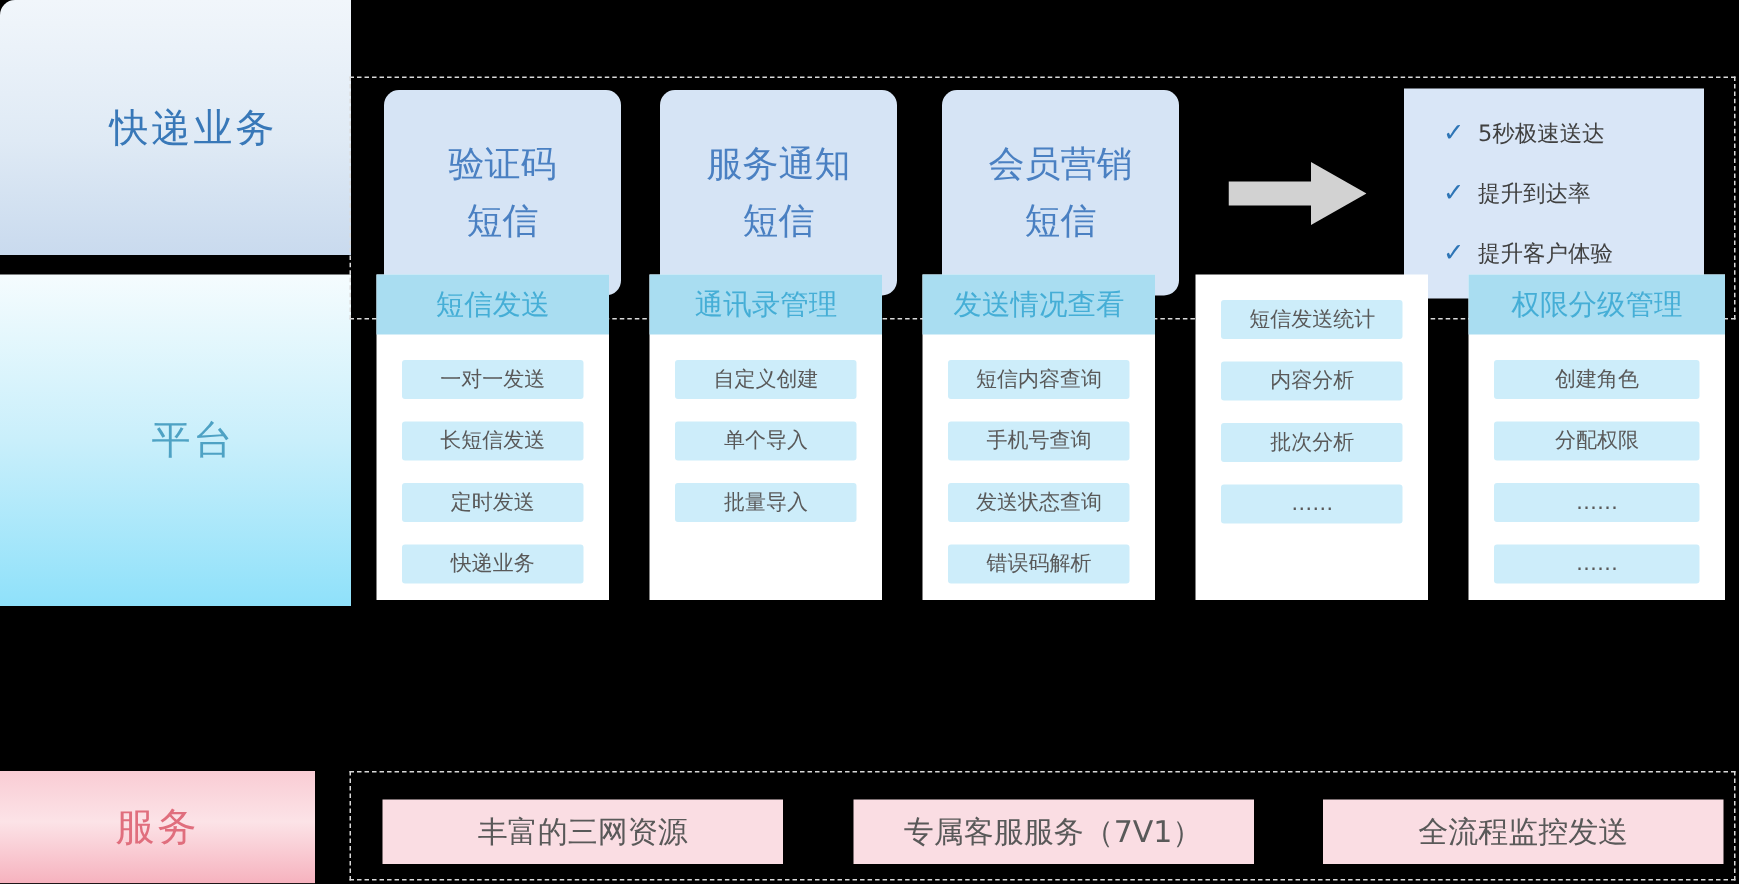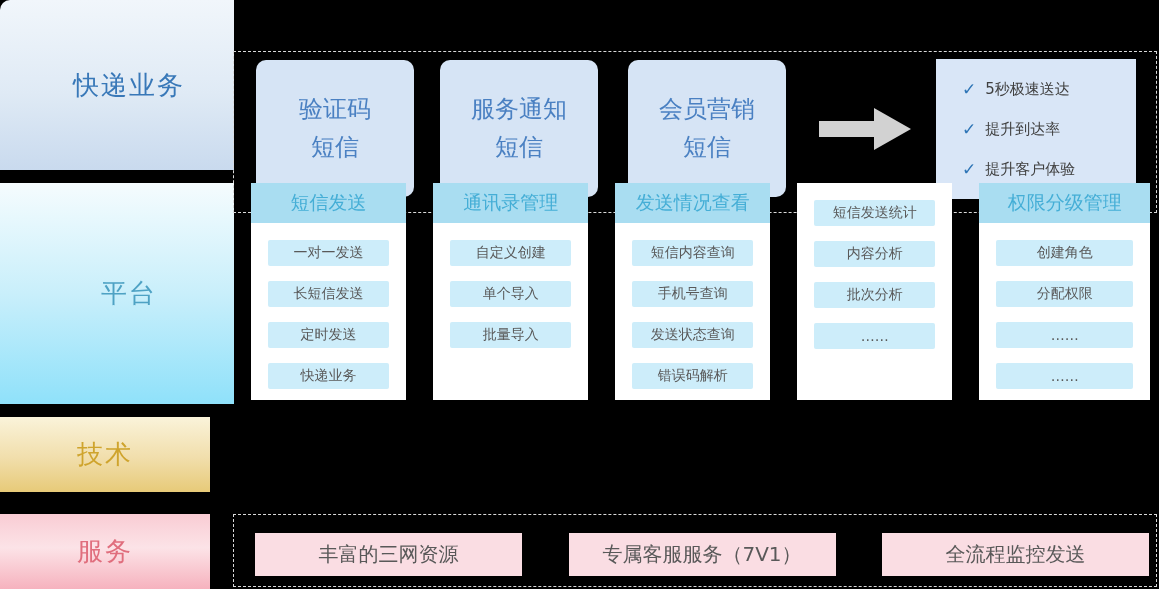"技术" div.side-box { html: <div> <span>技术</span> </div> -> none }
